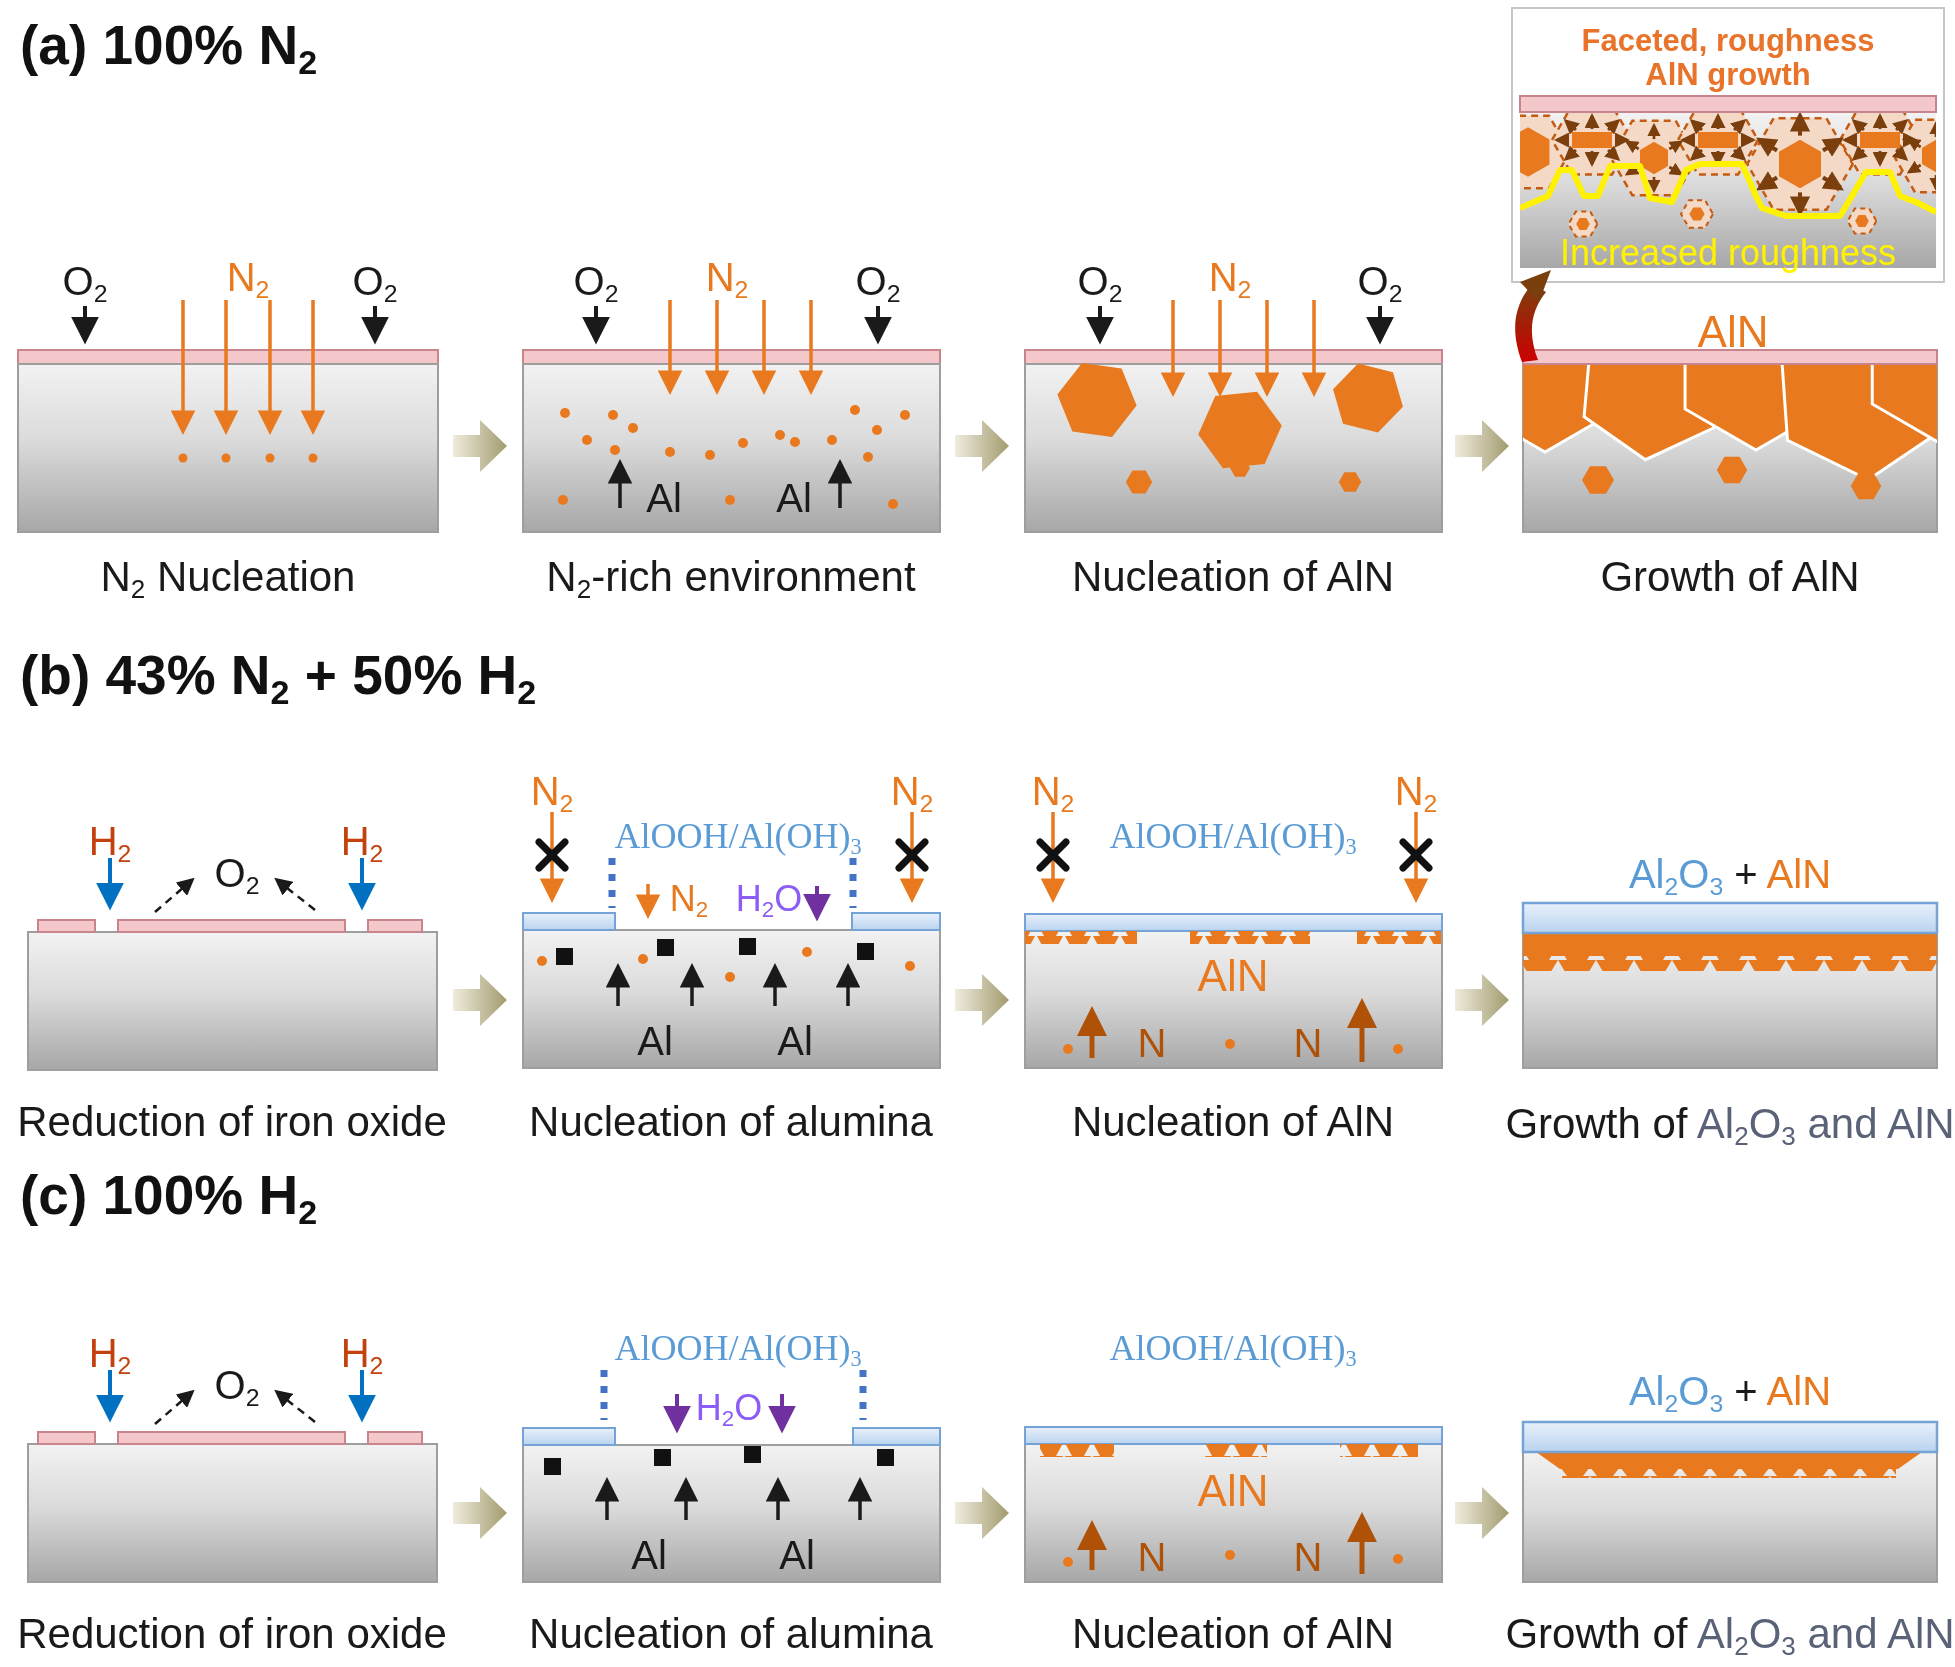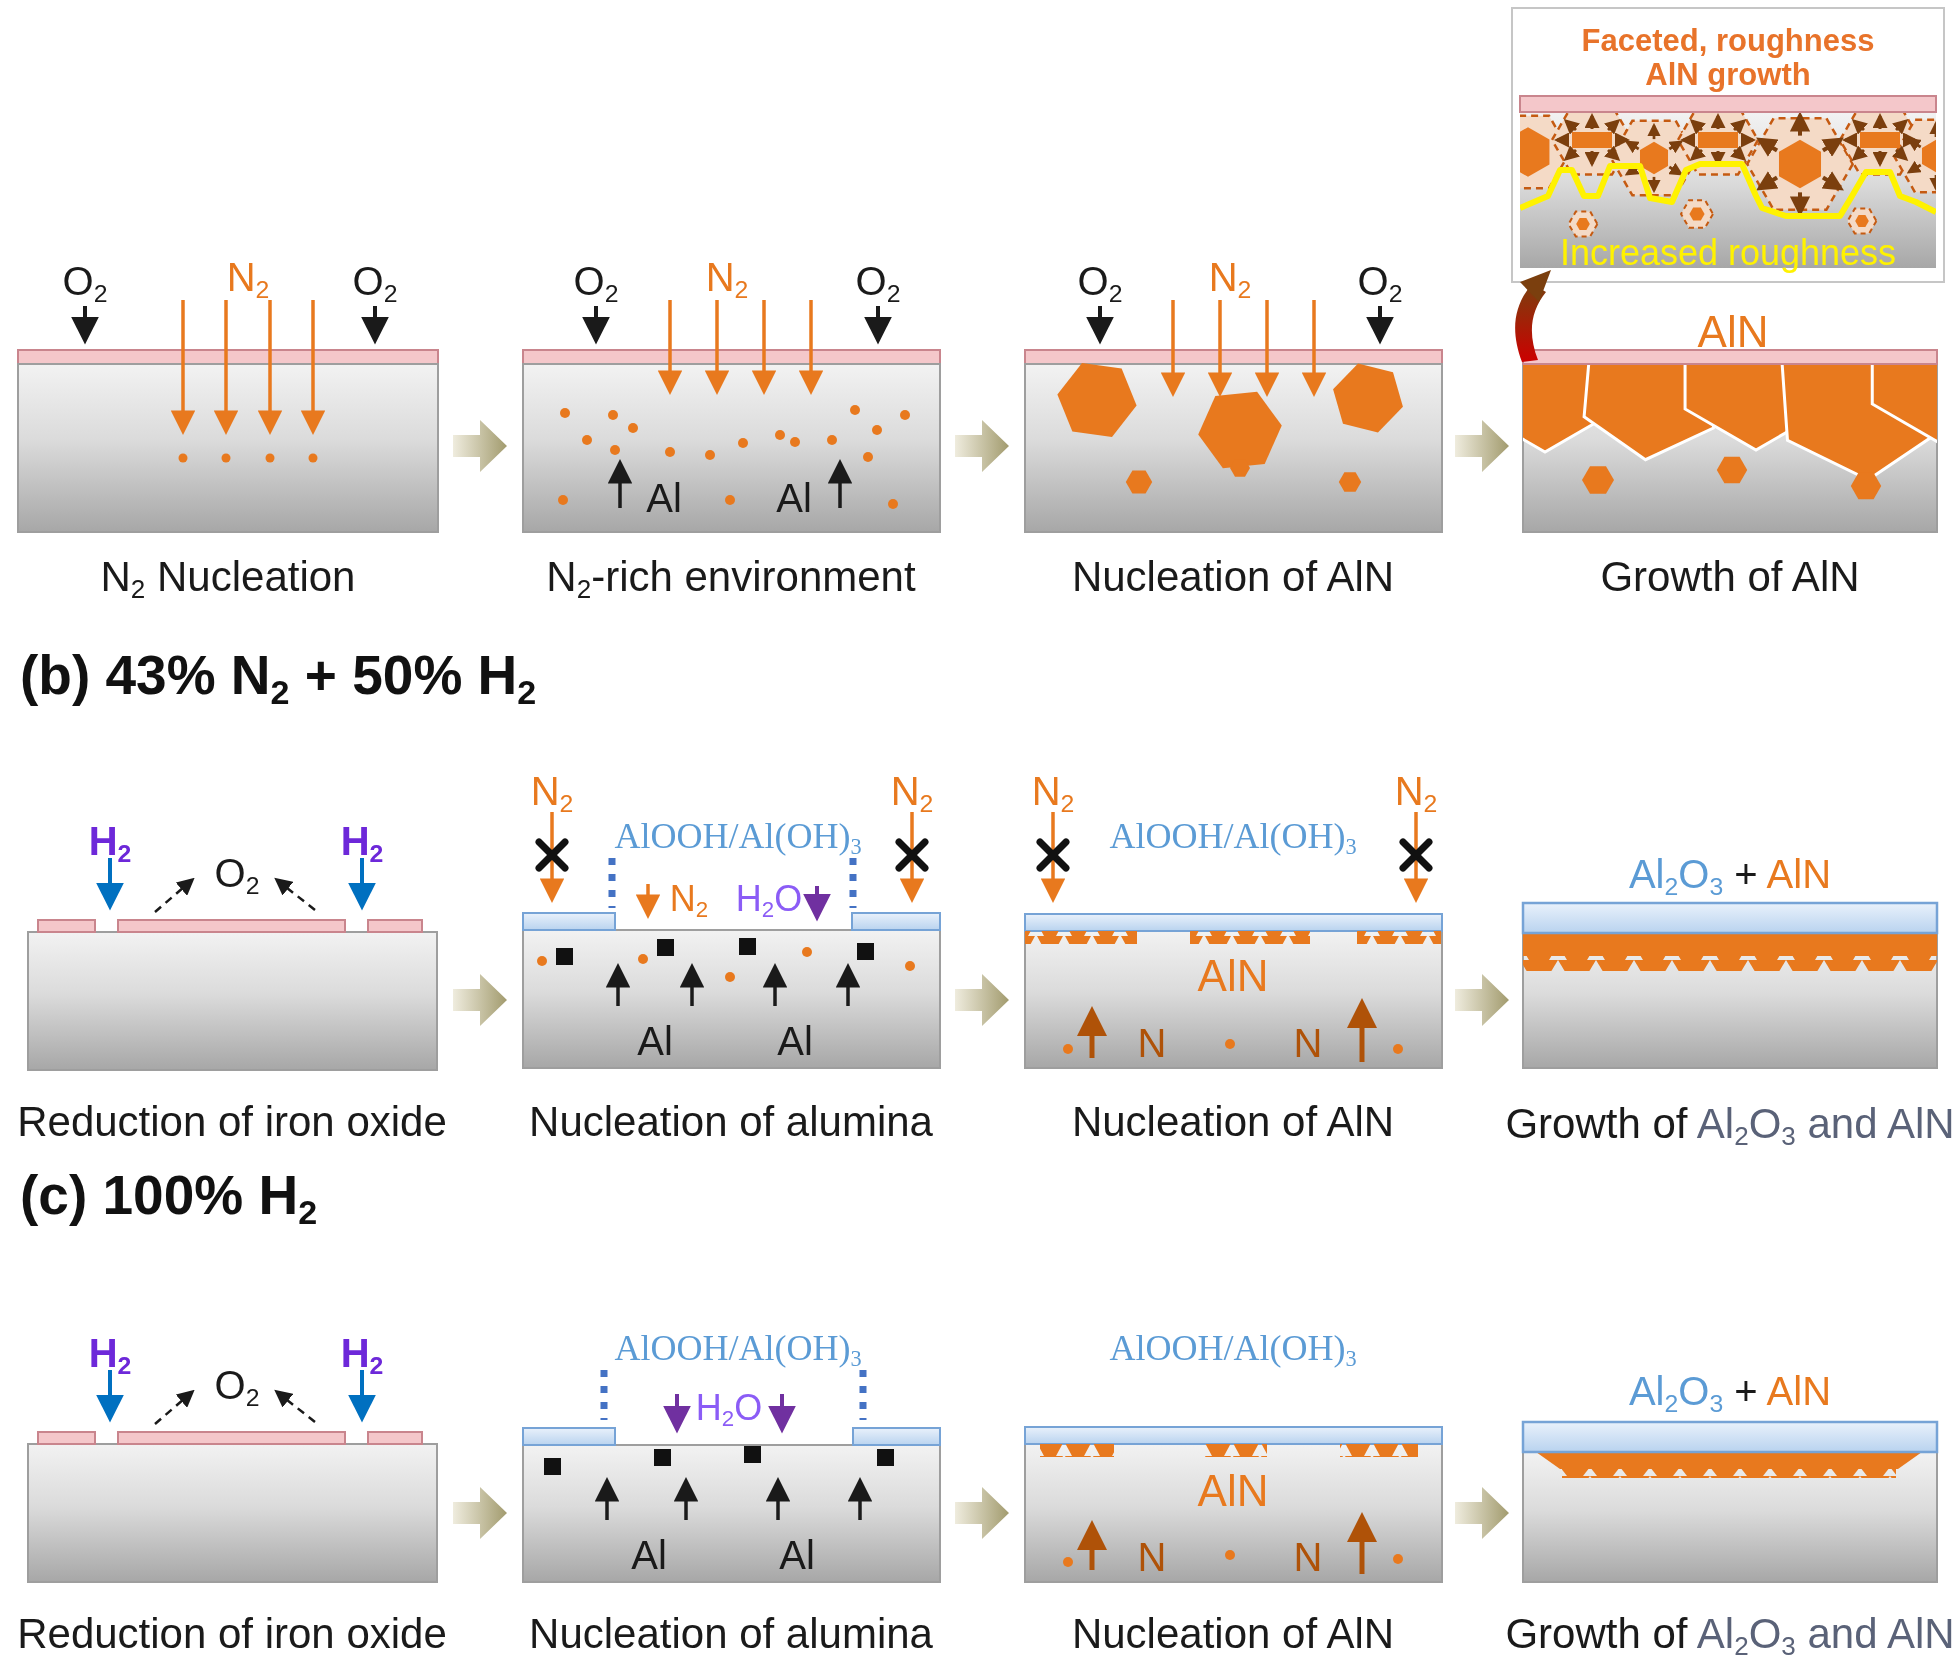"(a) 100% N2" div.title { html: none -> <div><span>(a) 100% N</span><span>2</span></div> }
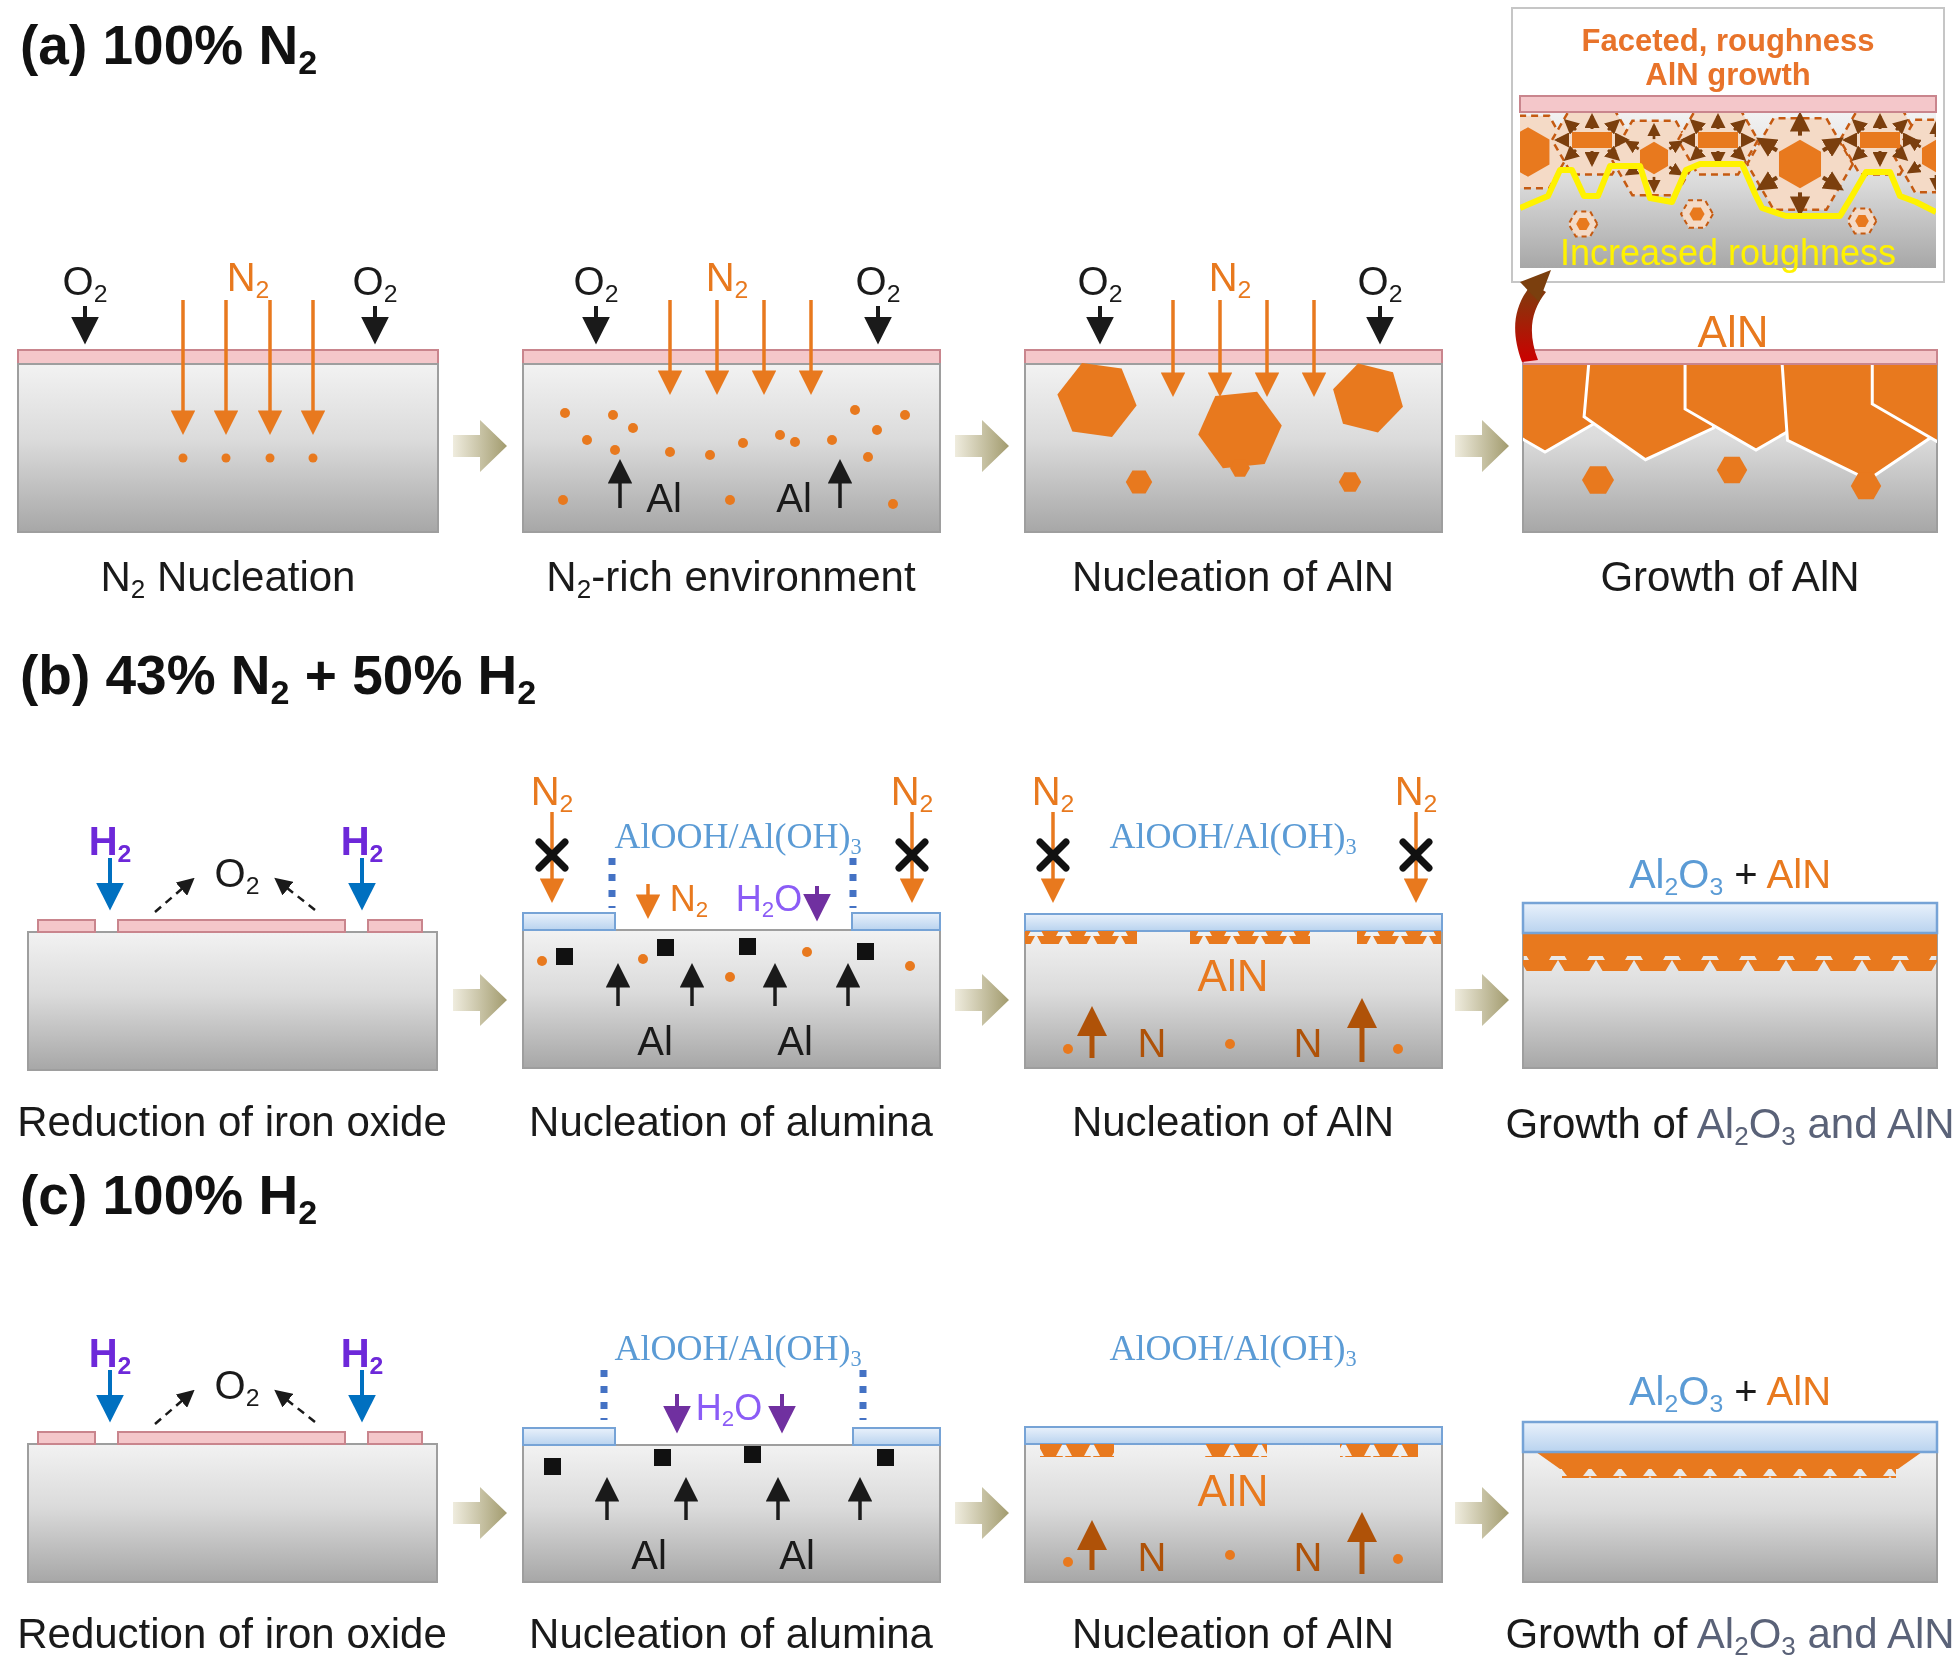"H2" .c-h2 { color: #6d28d9 -> #c2410c; font-weight: bold -> none }
